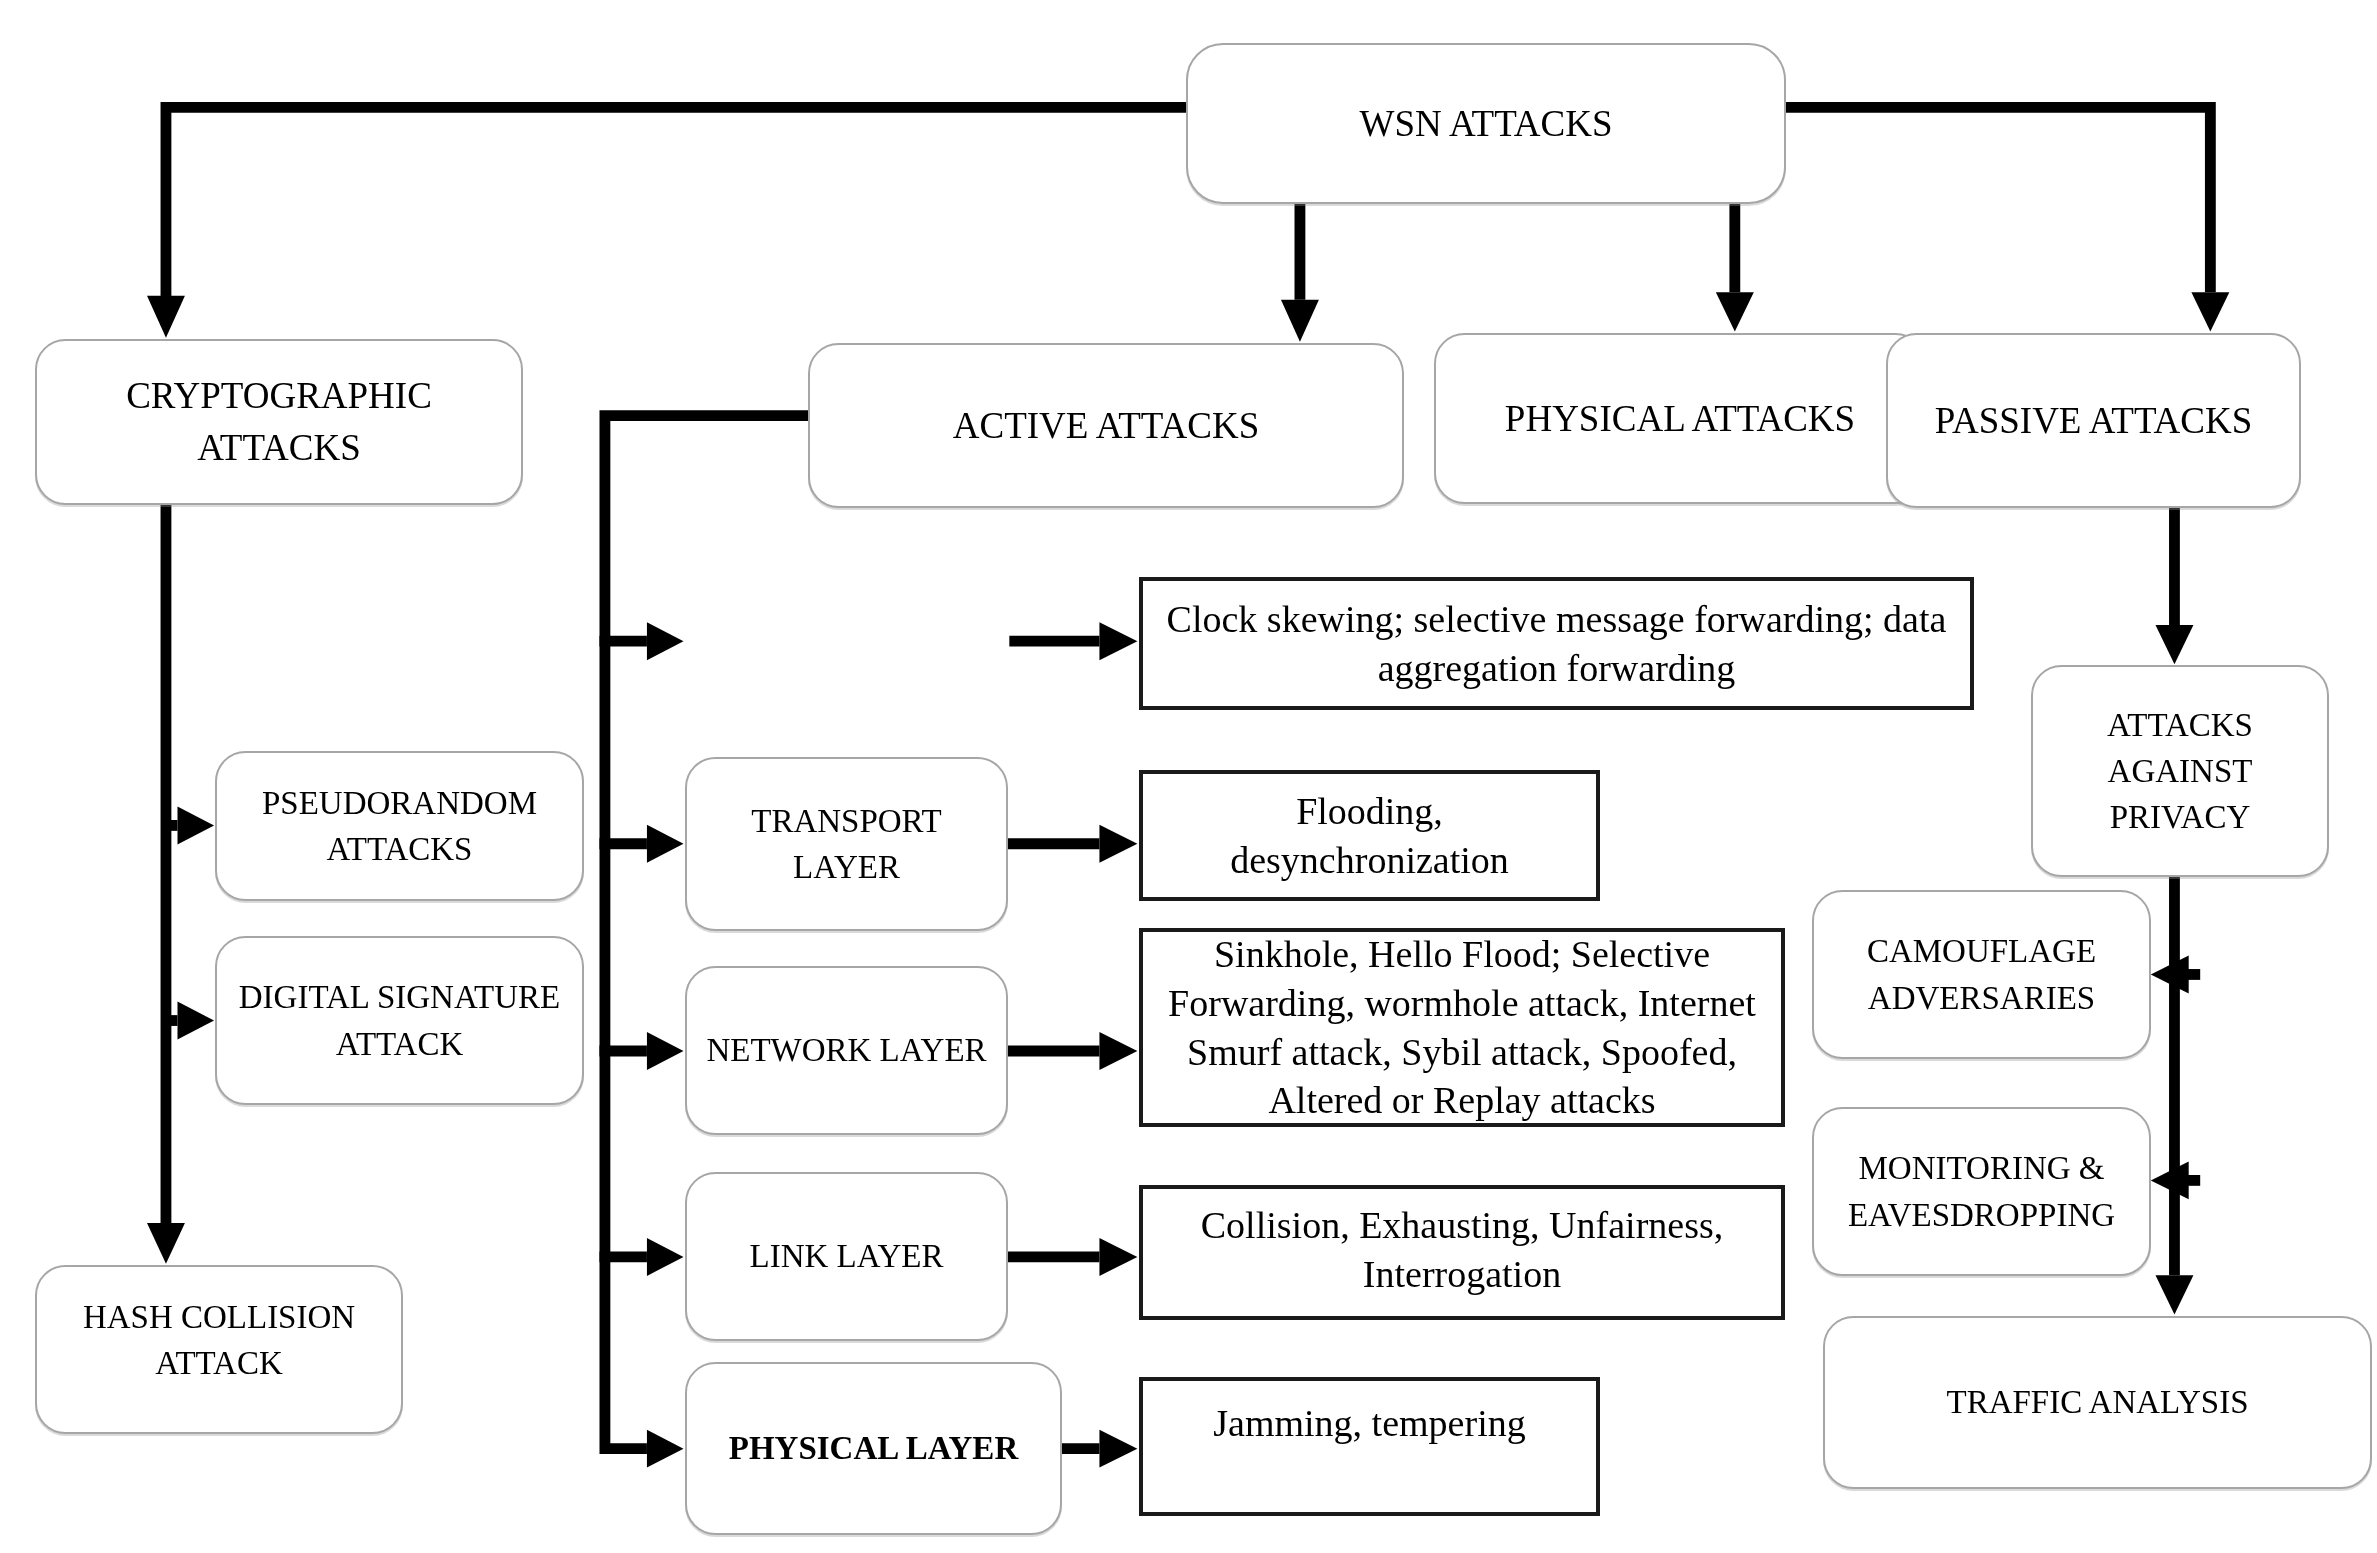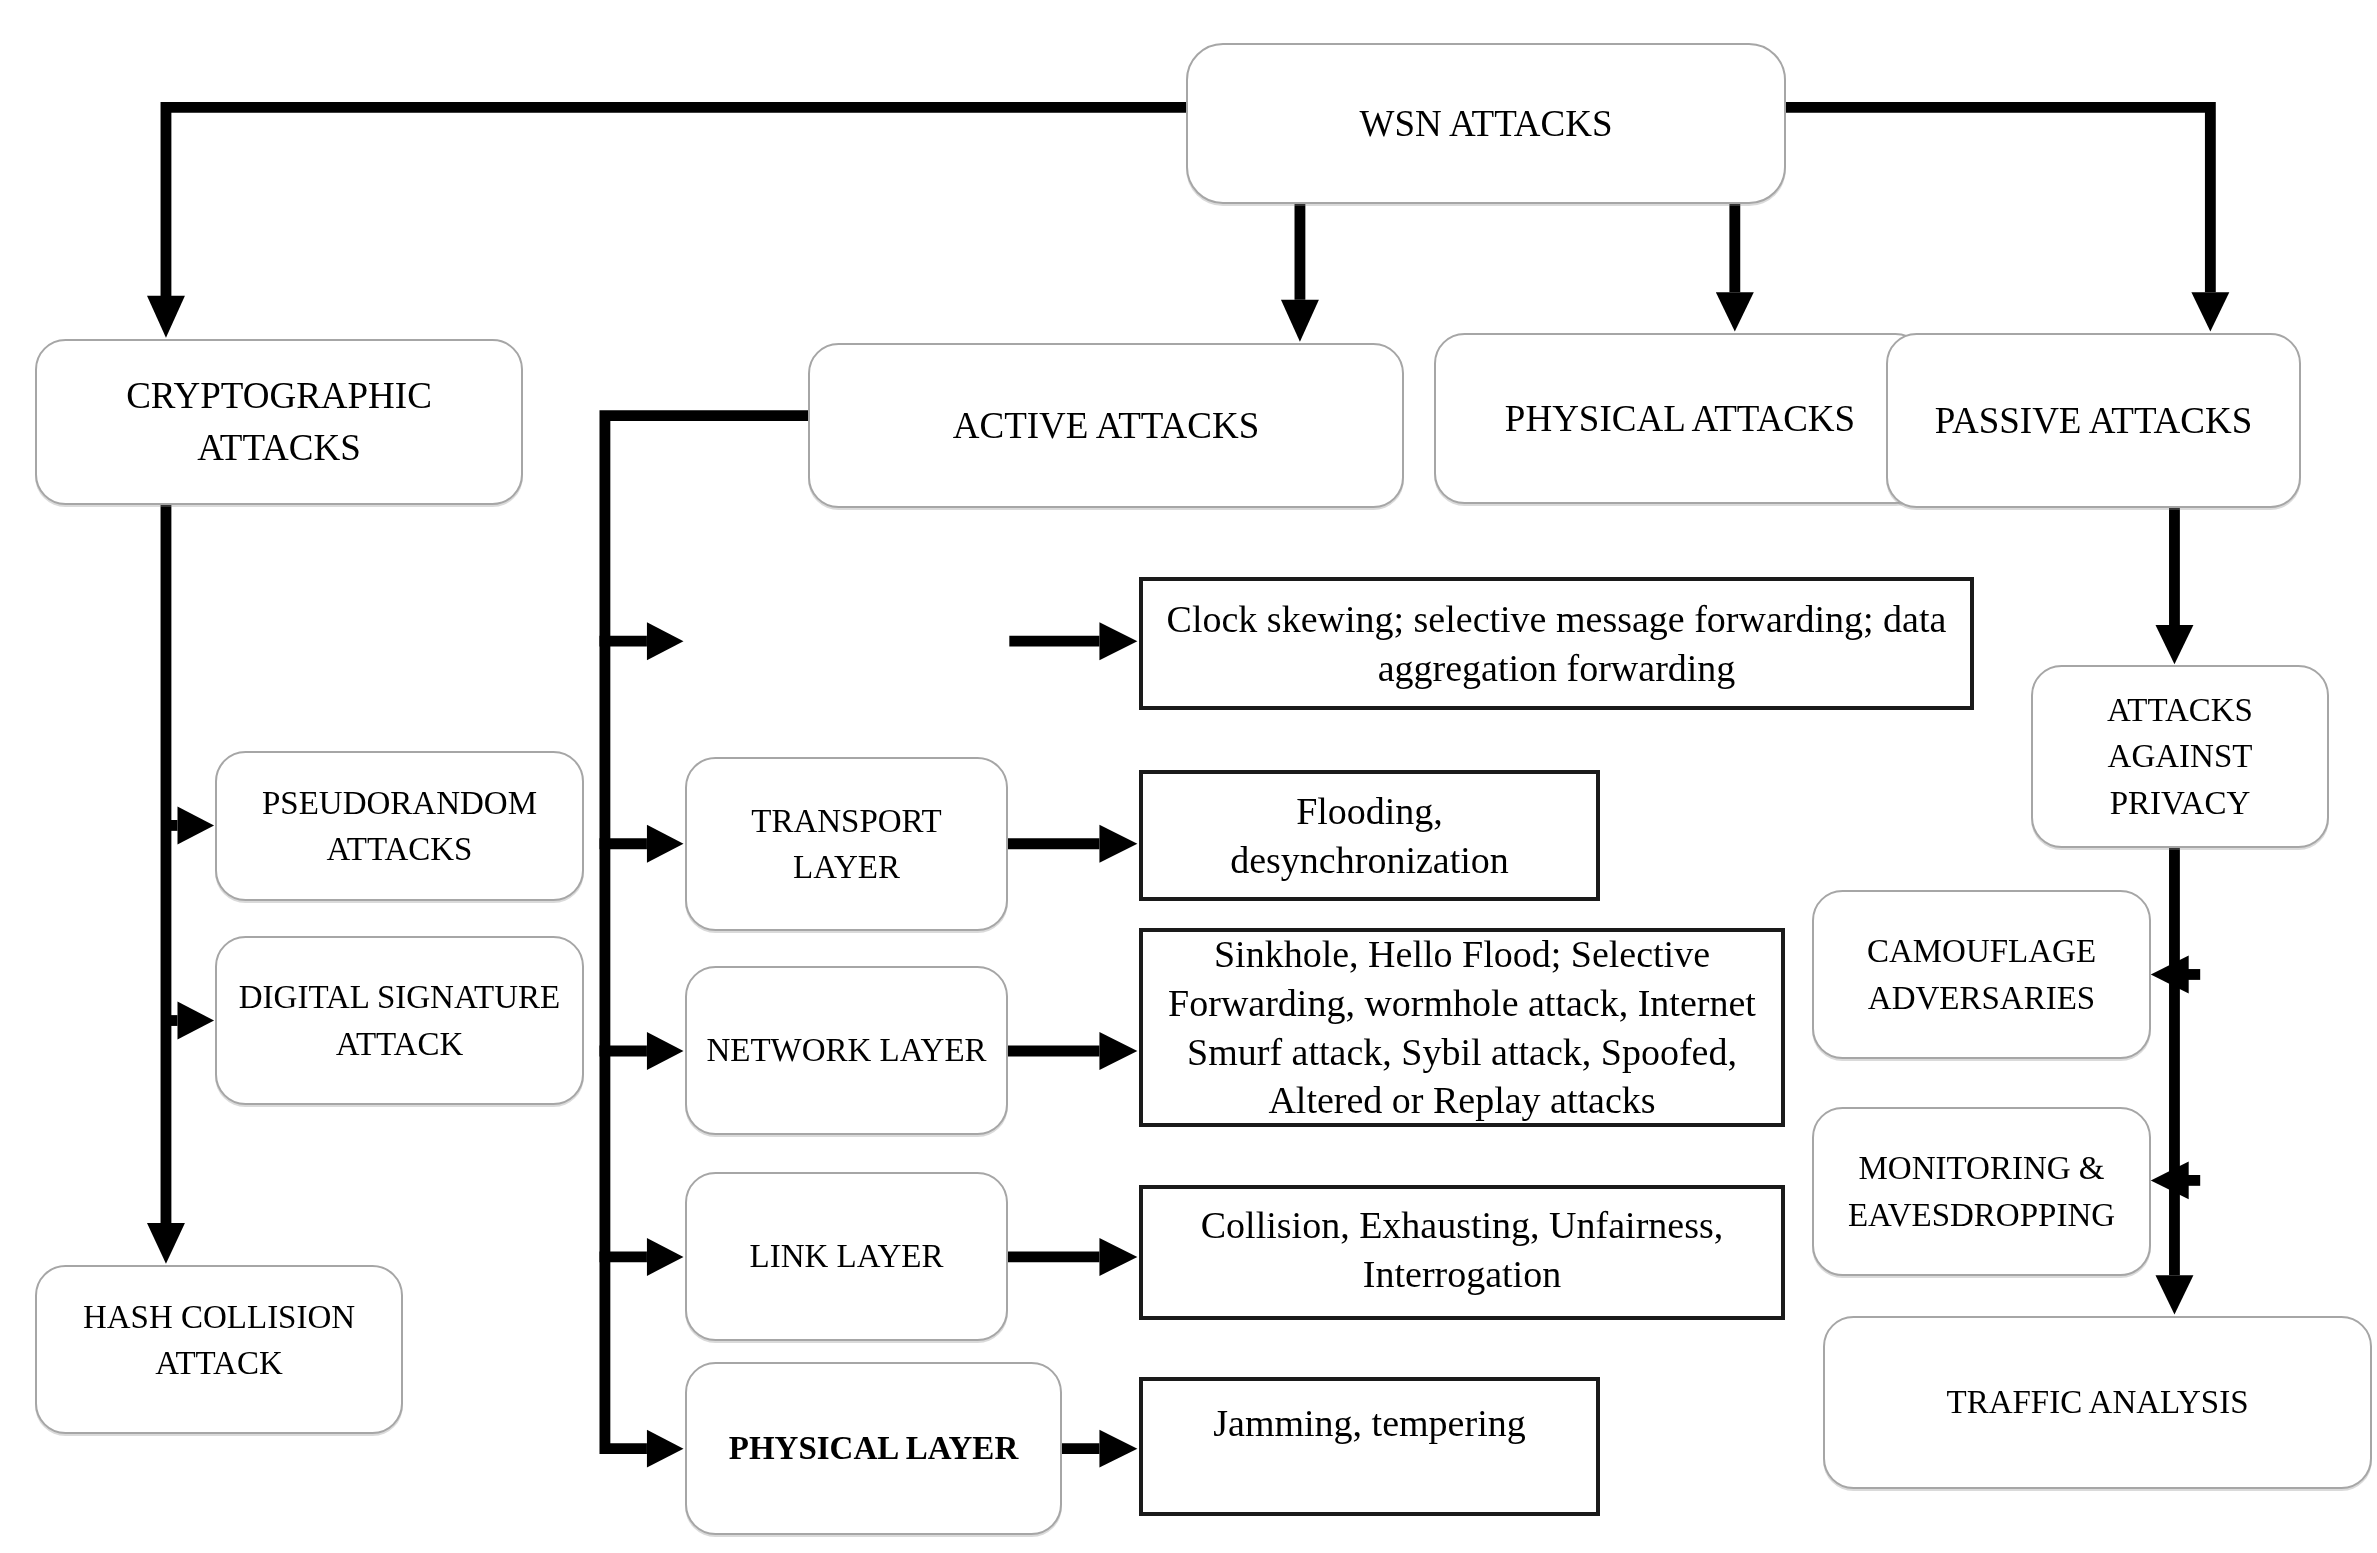"ATTACKS AGAINST PRIVACY" div.node { height: 183px -> 212px }
